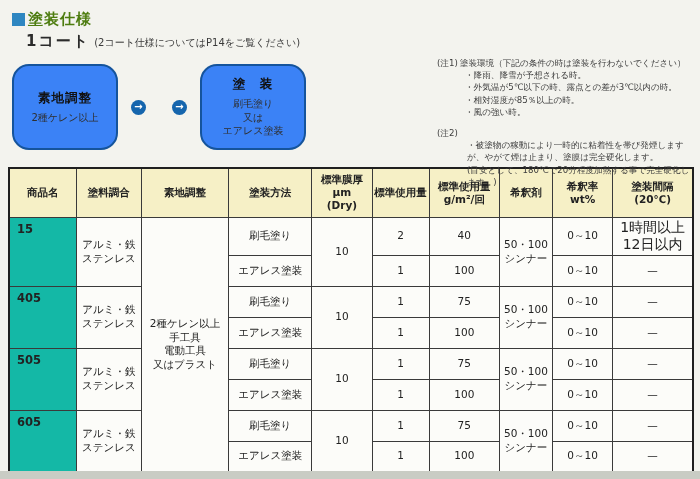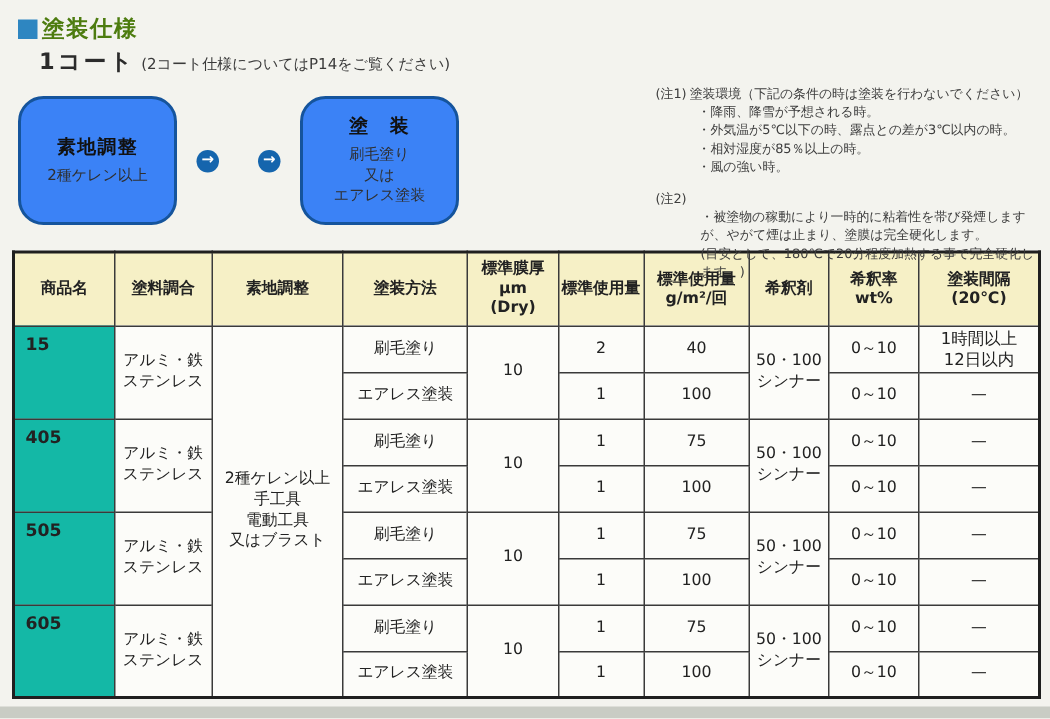"1時間以上" td.interval-sm { font-size: 11px -> 14px }
